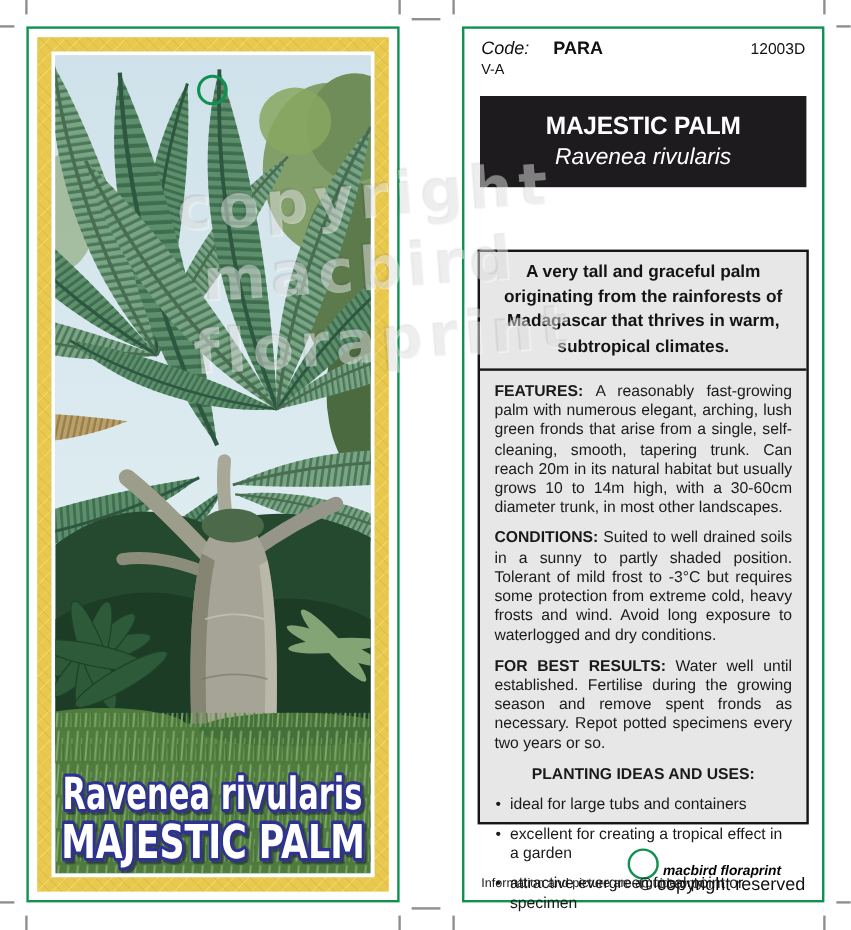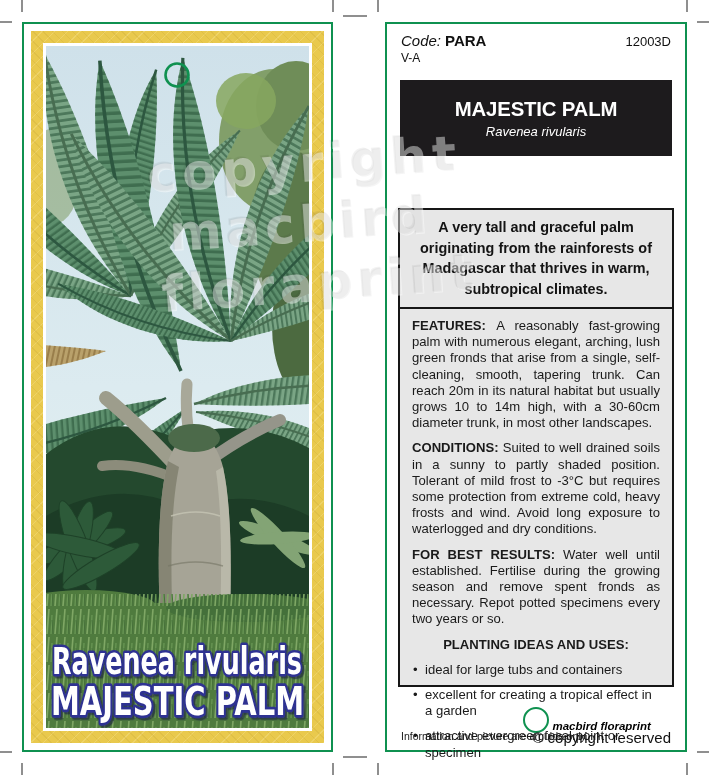"PARA" .code-value { margin-left: 4px -> 20px }
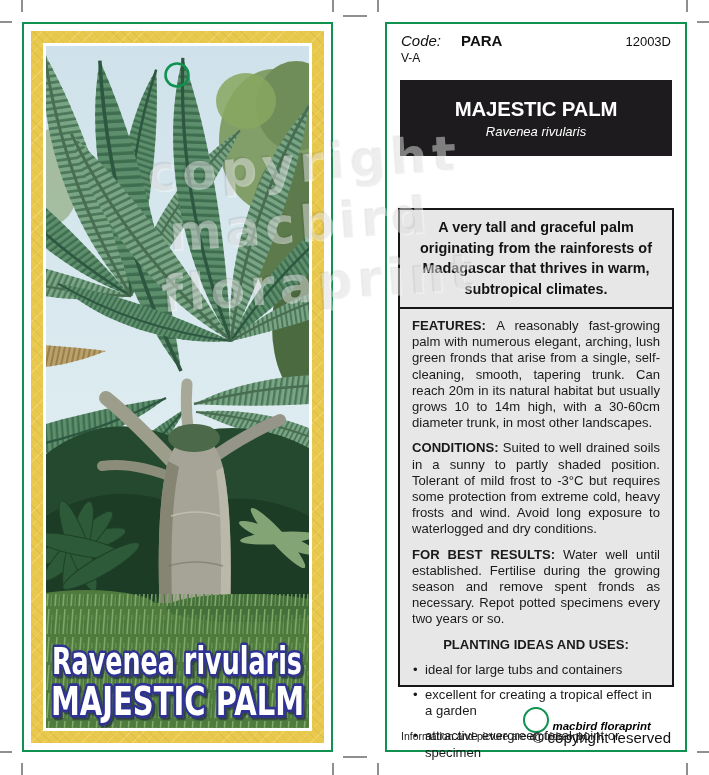"Ravenea rivularis" .black-header .subtitle { font-size: 13px -> 19px }
